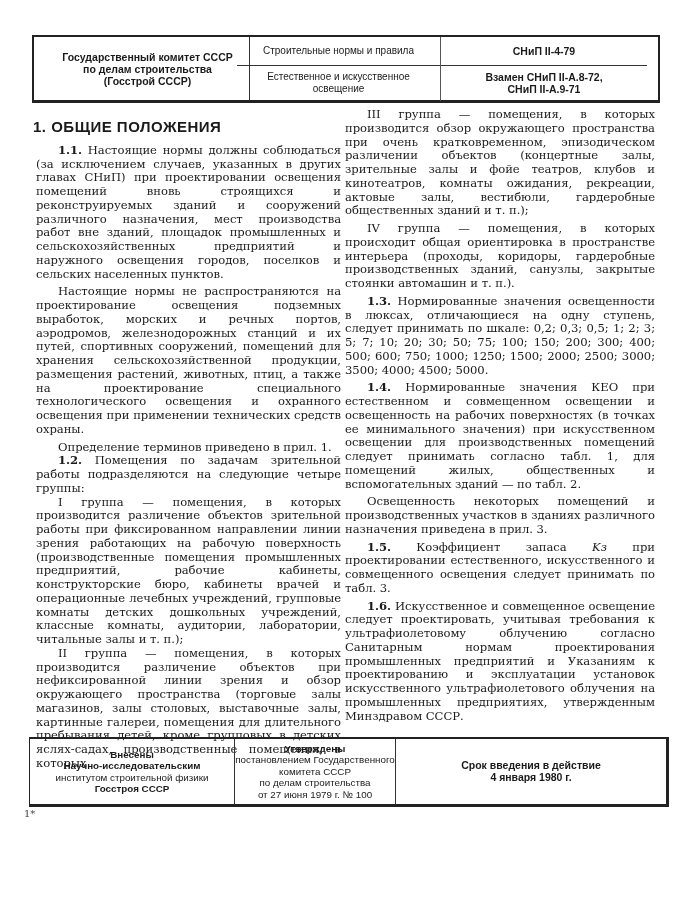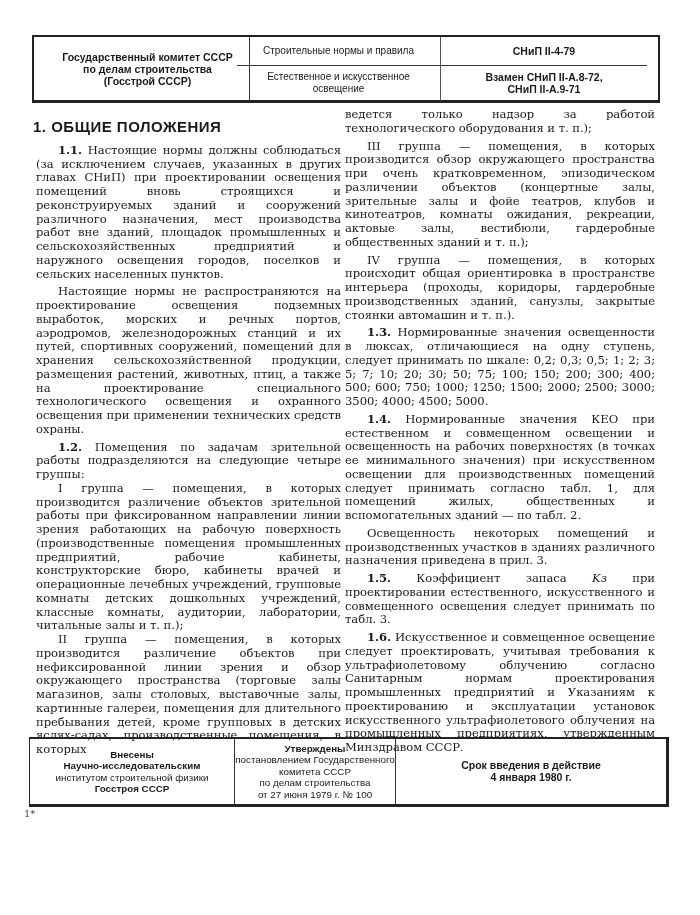"ведется только надзор за работой" p.cont { html: <p>ведется только надзор за работой технологического оборудования и т. п.);</p> -> none }
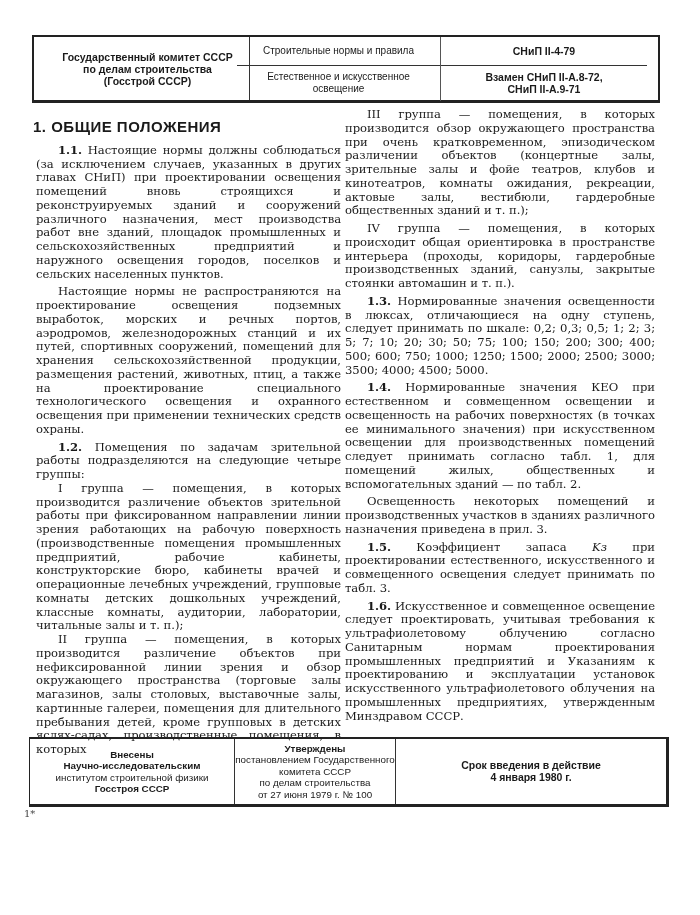"Определение терминов приведено в прил." p { html: none -> <p>Определение терминов приведено в прил. 1.</p> }
